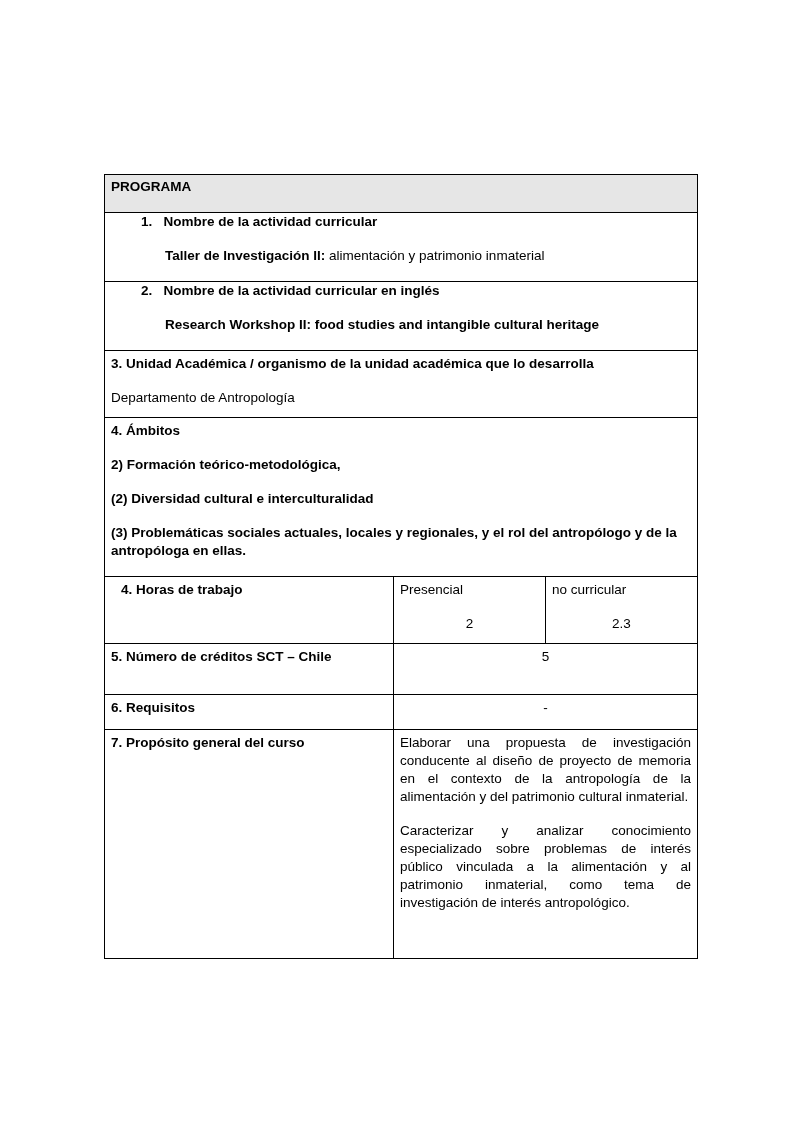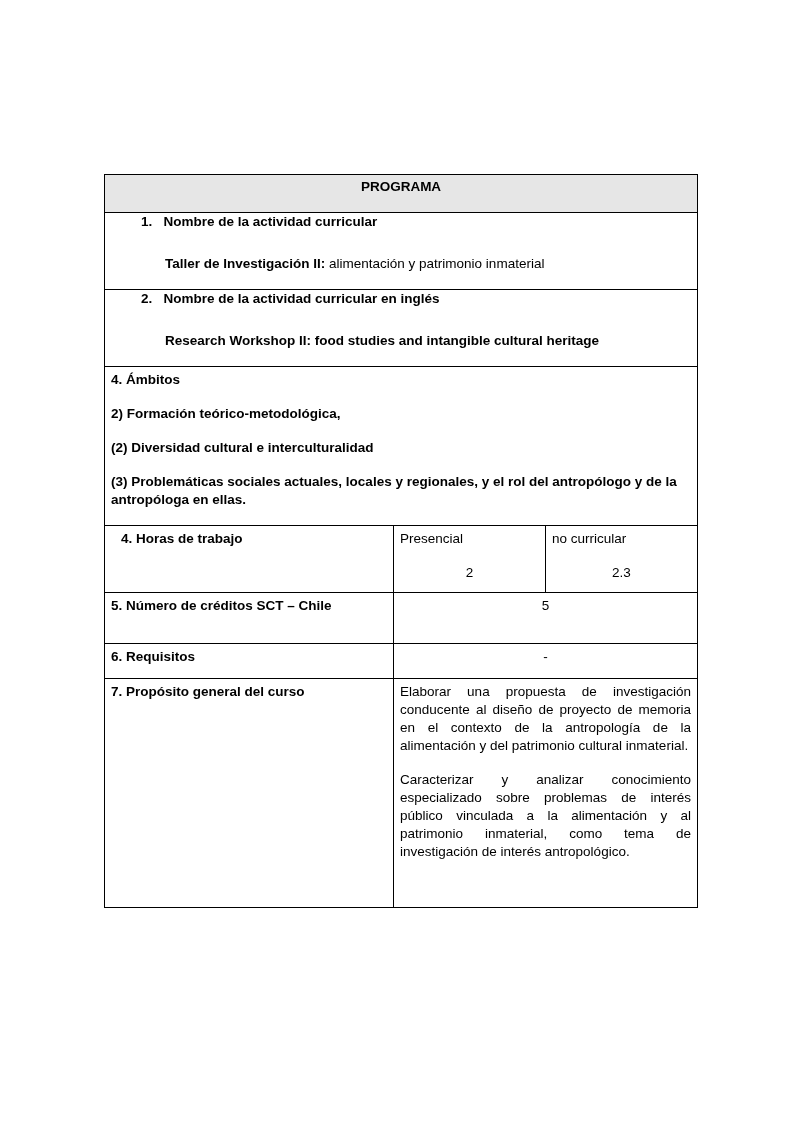"PROGRAMA" .hdr { text-align: center -> left }
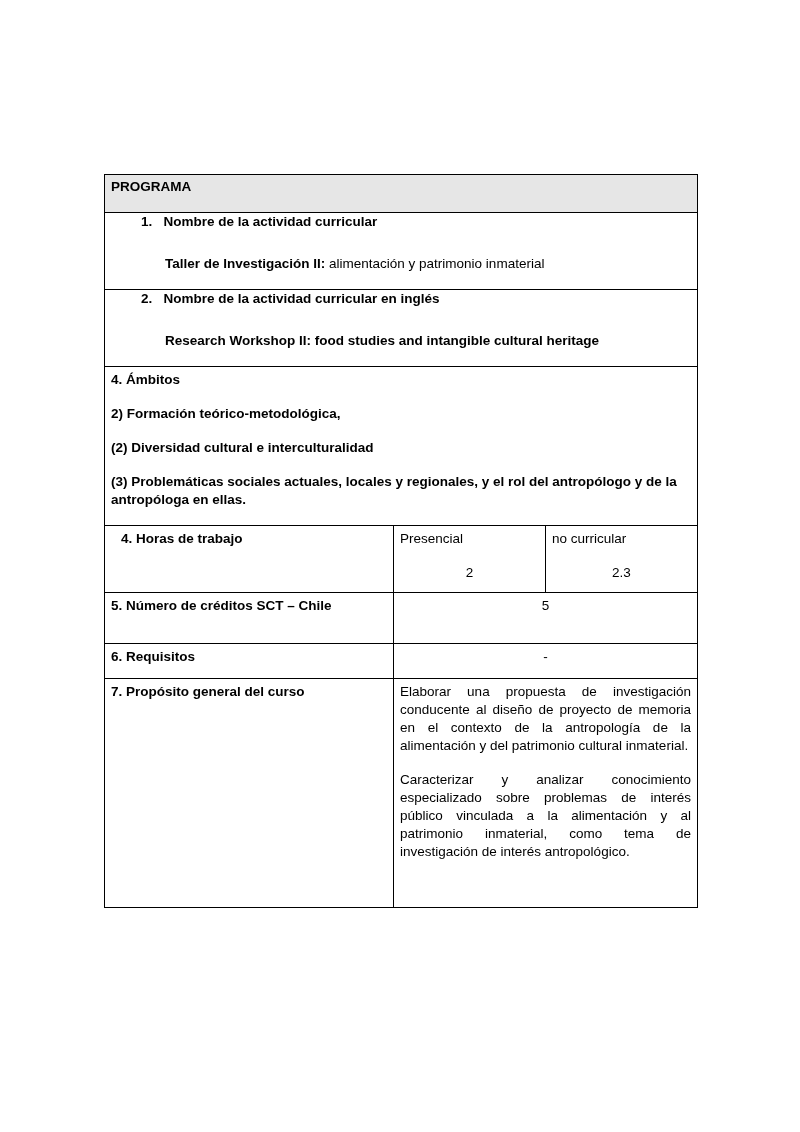"Taller de Investigación II: alimentación" .sec-sub-line { margin-top: 24px -> 16px }
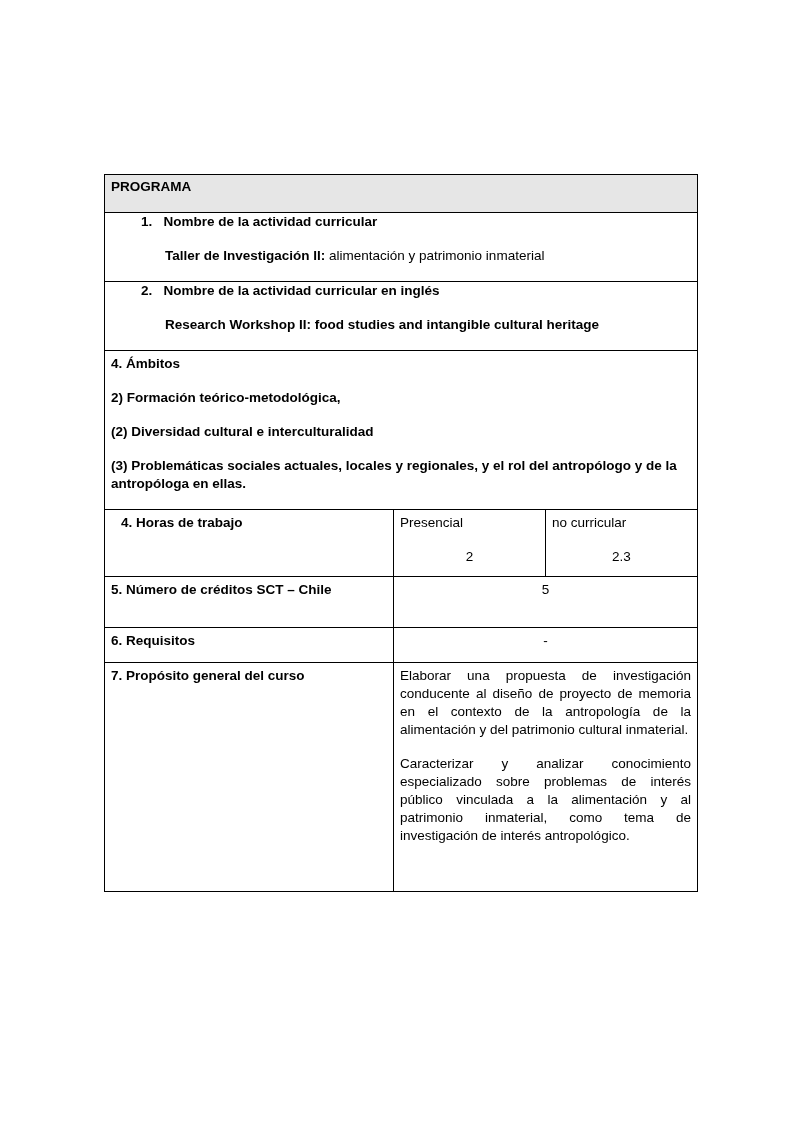"3. Unidad Académica / organismo" tr { html: none -> <tr> <td> <p>3. Unidad Académica / organismo de la unidad académica que lo desarrolla</p> <p>Departamento de Antropología</p> </td> </tr> }
